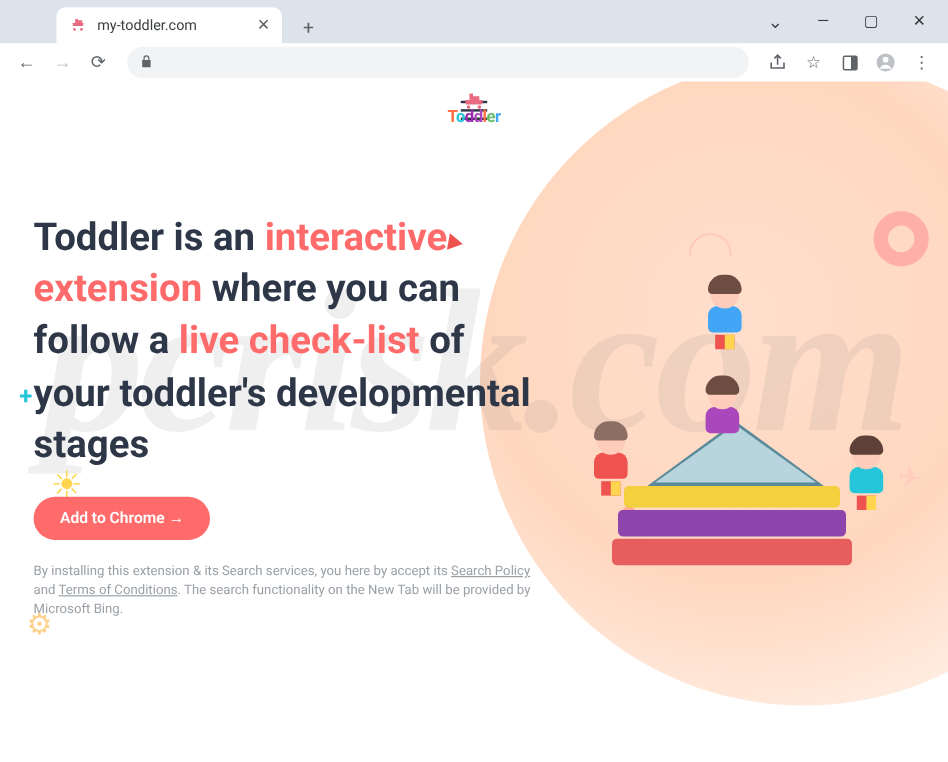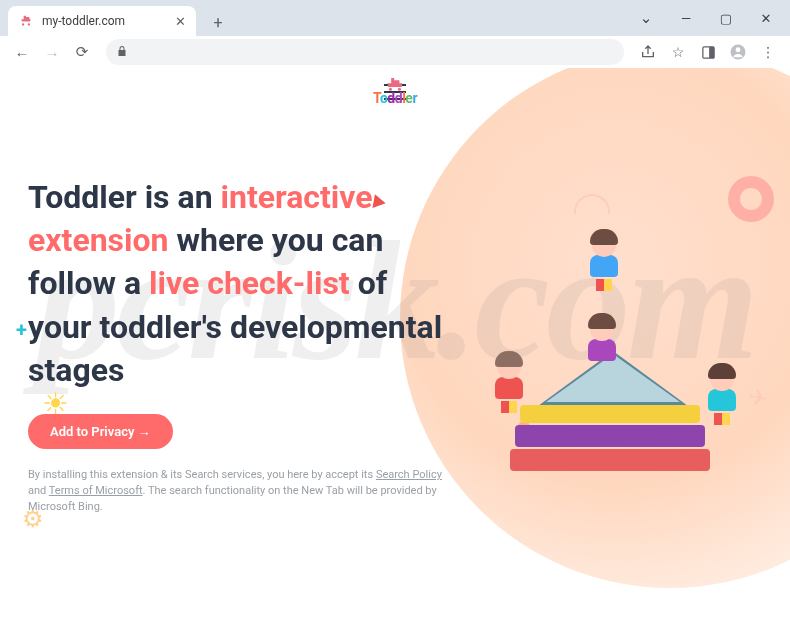"my-toddler.com" .tab-bar { margin-left: none -> 39px }
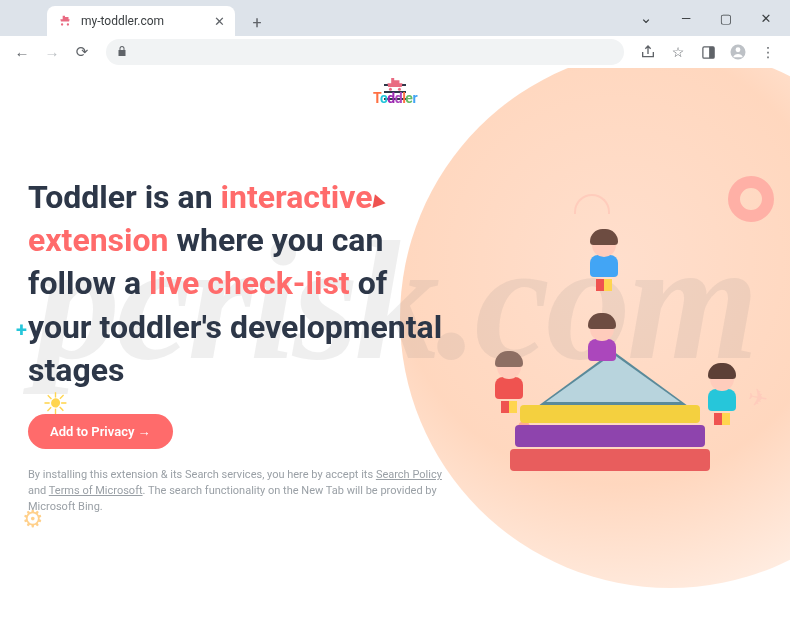"Add to Privacy →" span { text: Privacy -> Chrome }
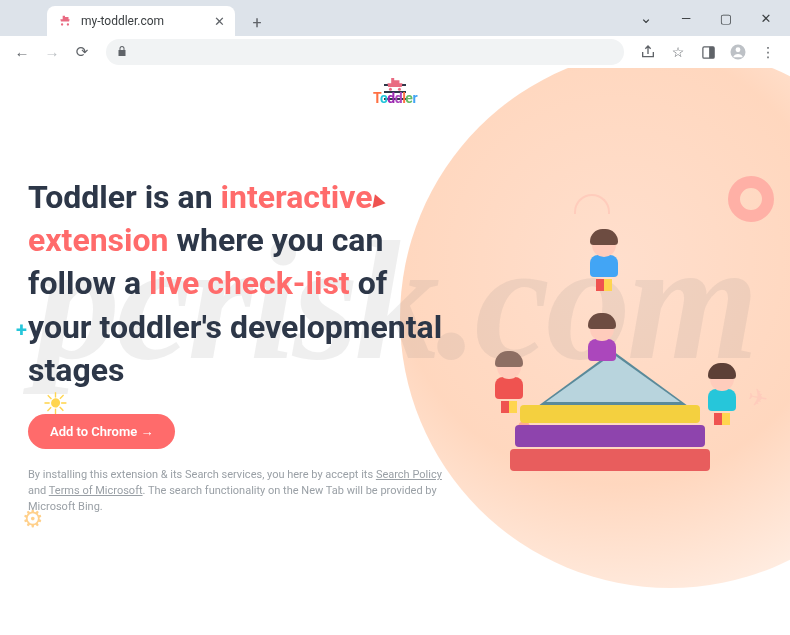"Terms of Microsoft" a { text: Microsoft -> Conditions }
